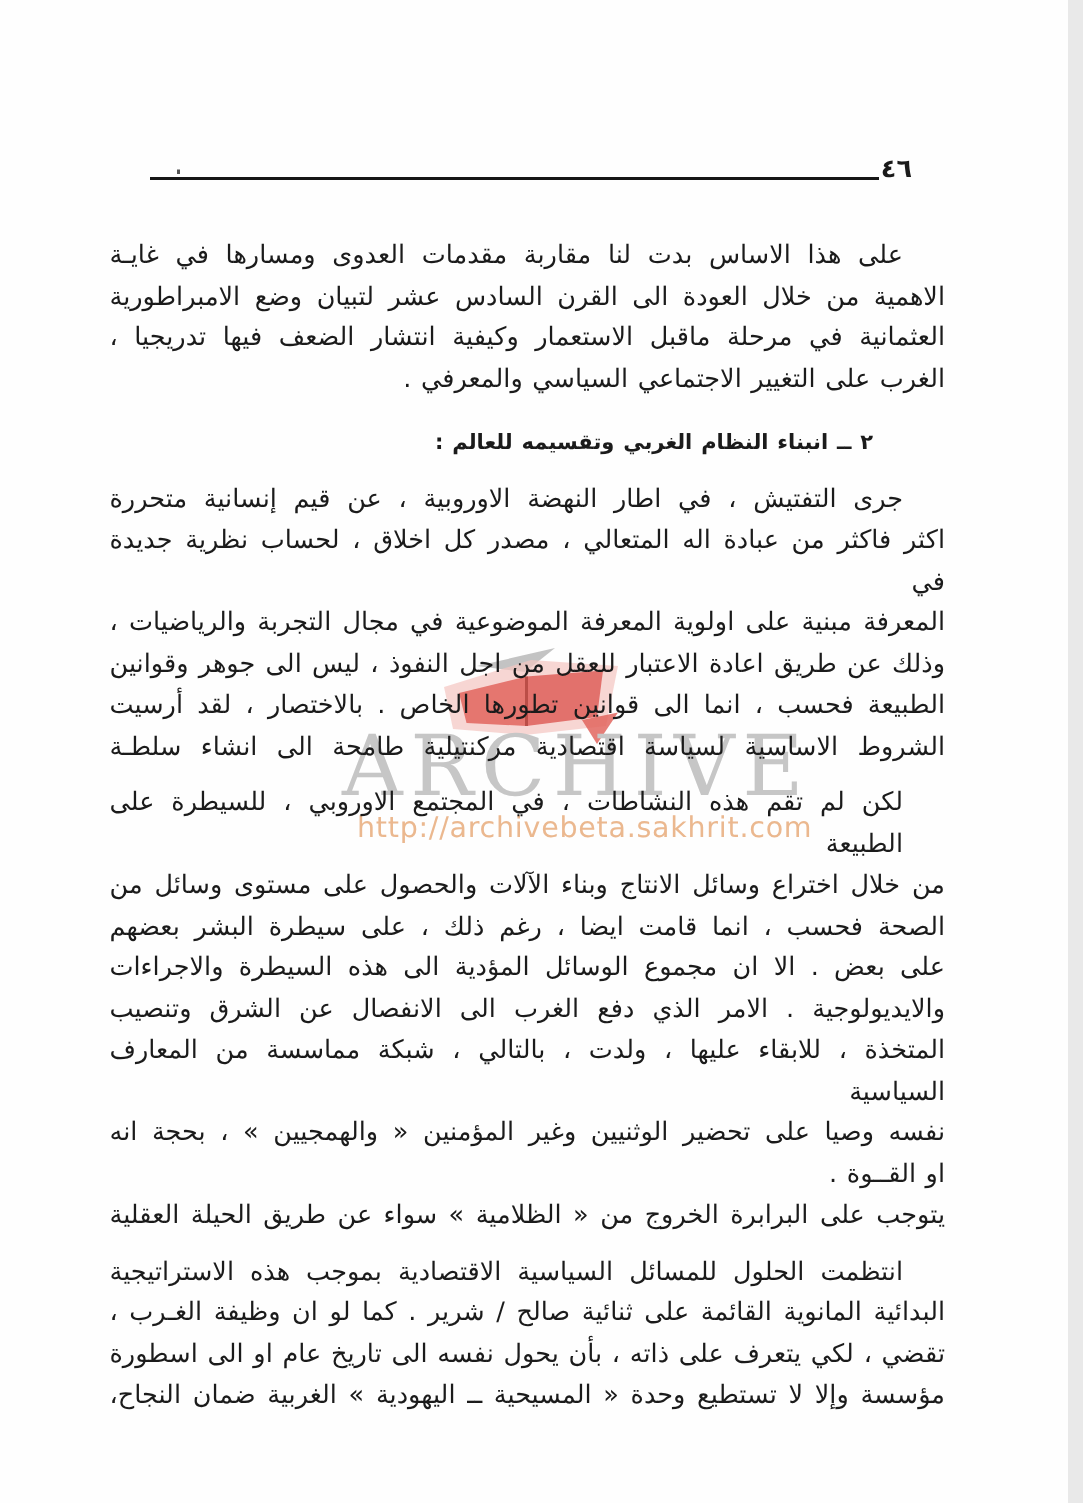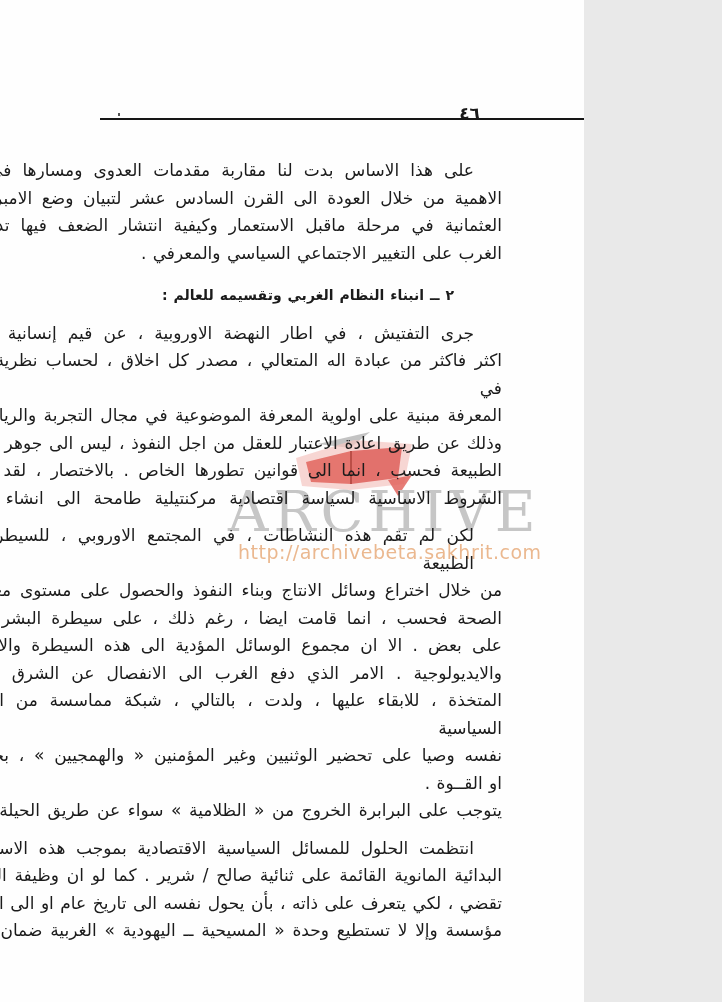"٤٦" .page { width: 584px -> 712px }
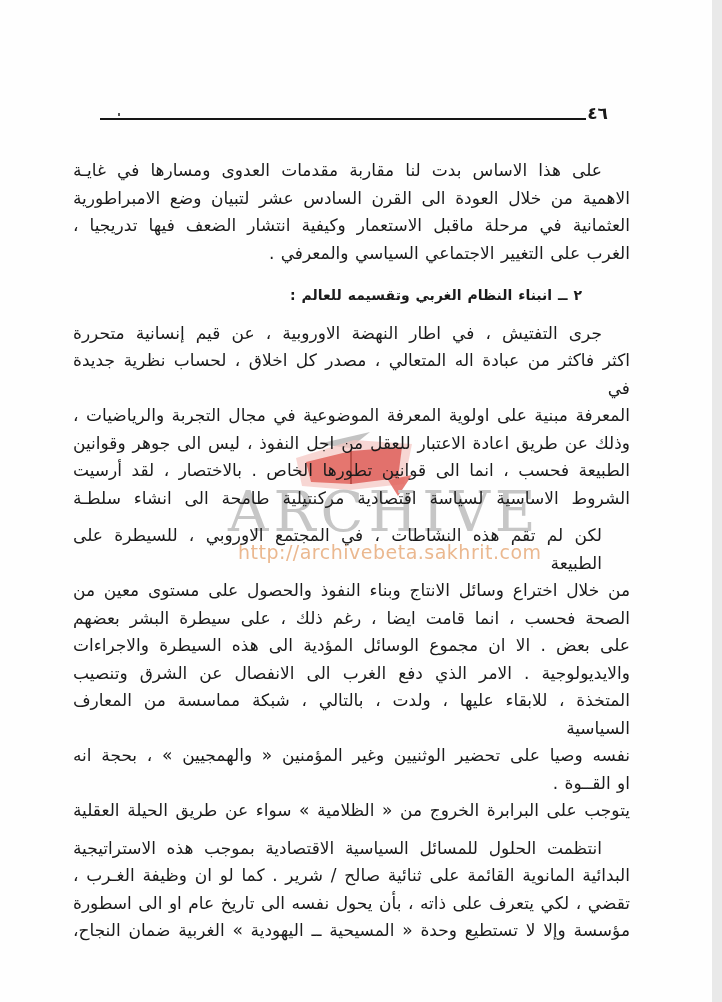"من خلال اختراع وسائل الانتاج" div.line { text: النفوذ والحصول على مستوى معين -> الآلات والحصول على مستوى وسائل }
